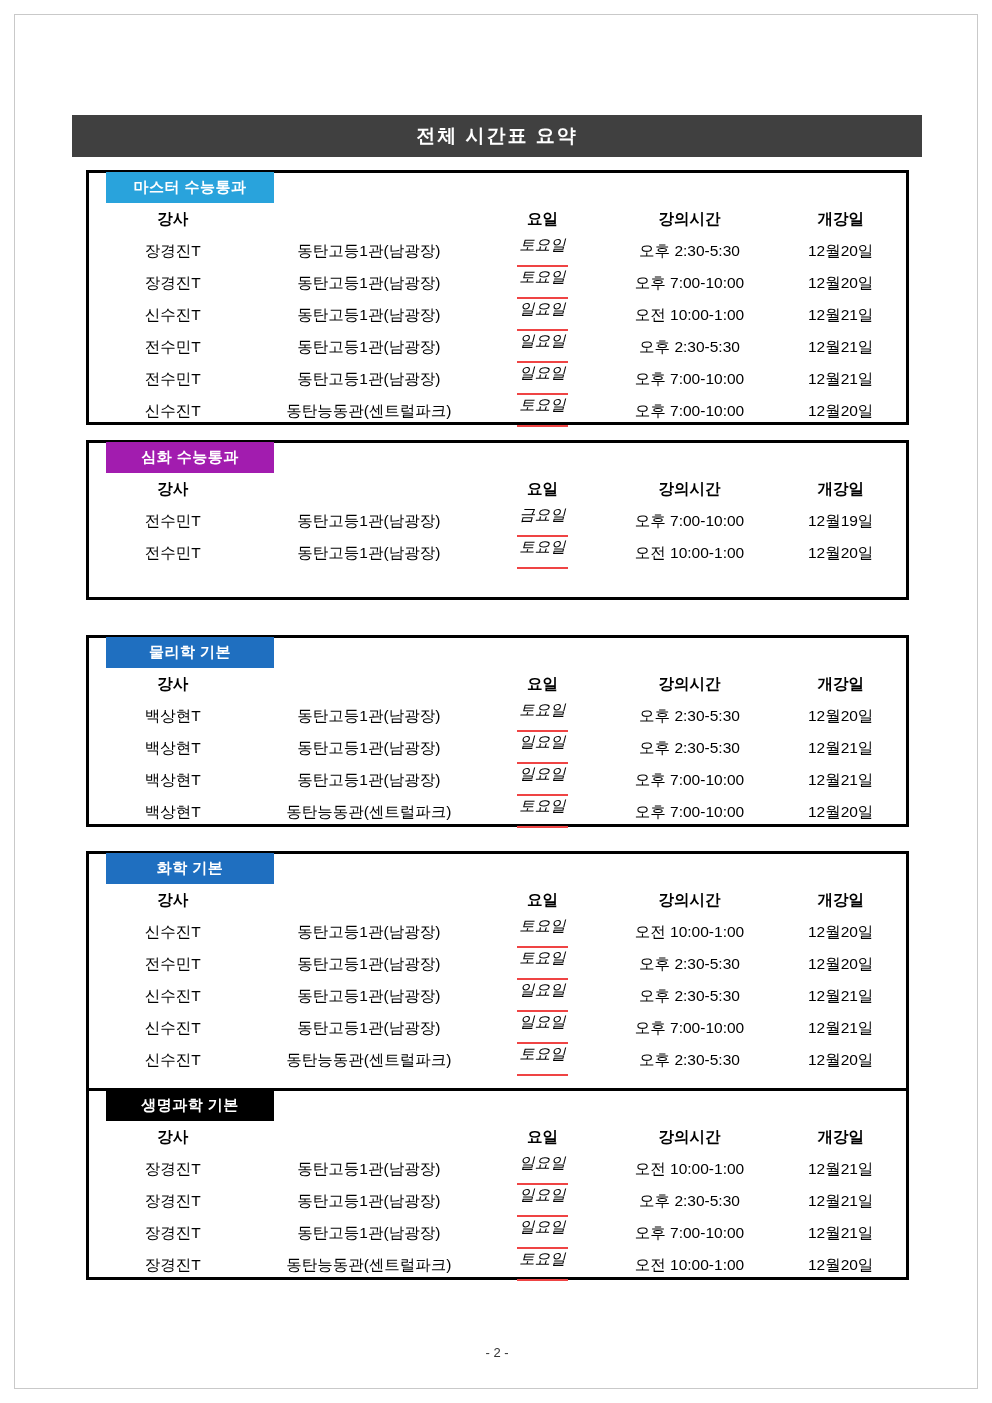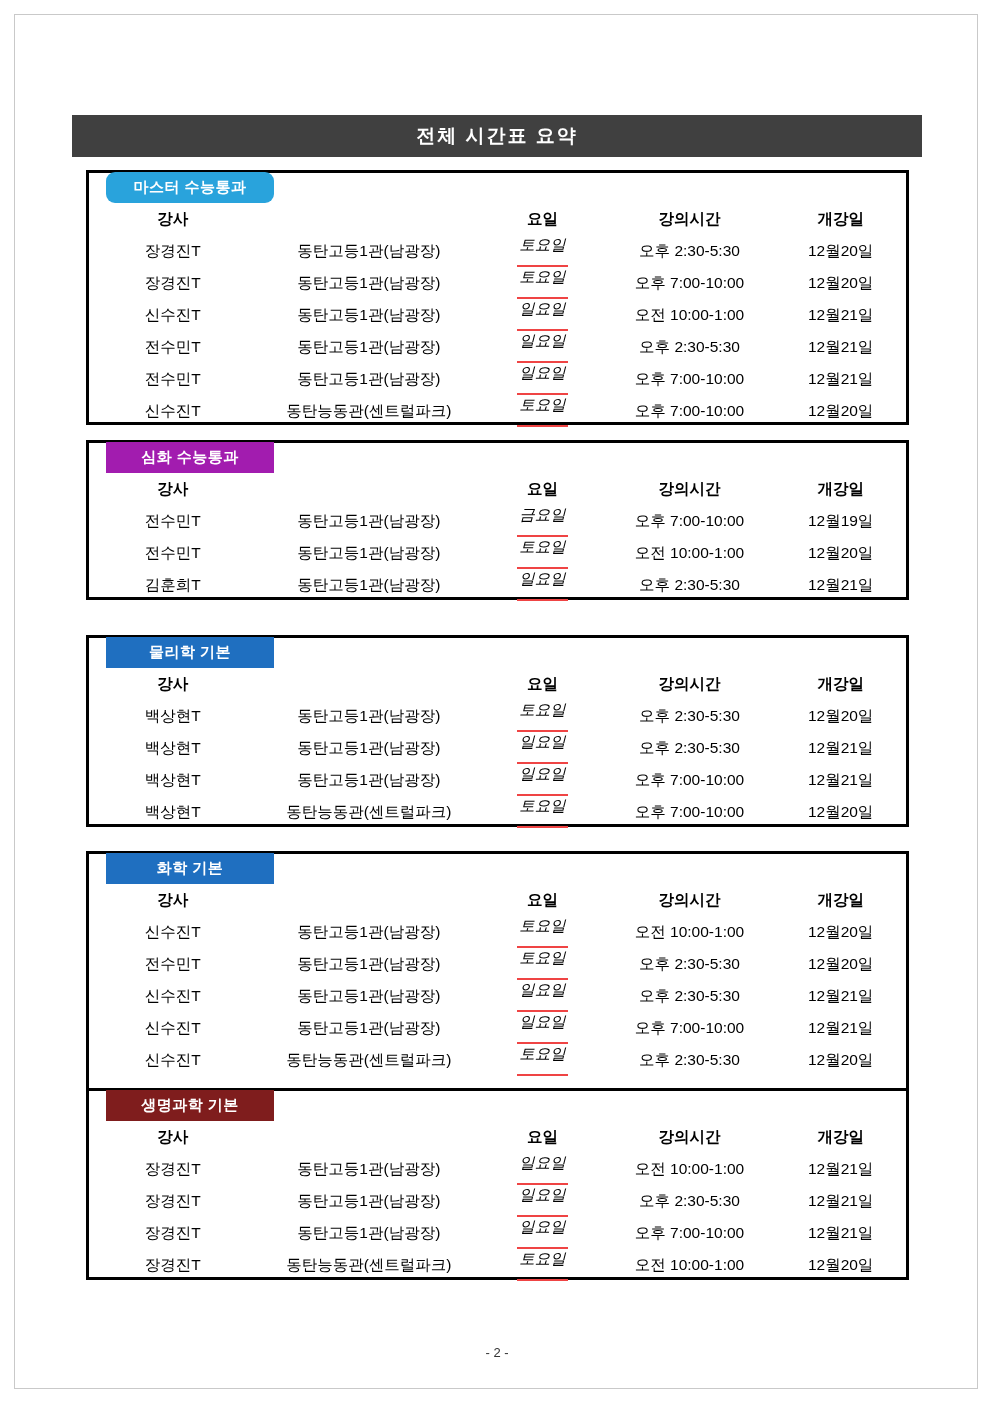"마스터 수능통과" div.tag { border-radius: 9px -> none }
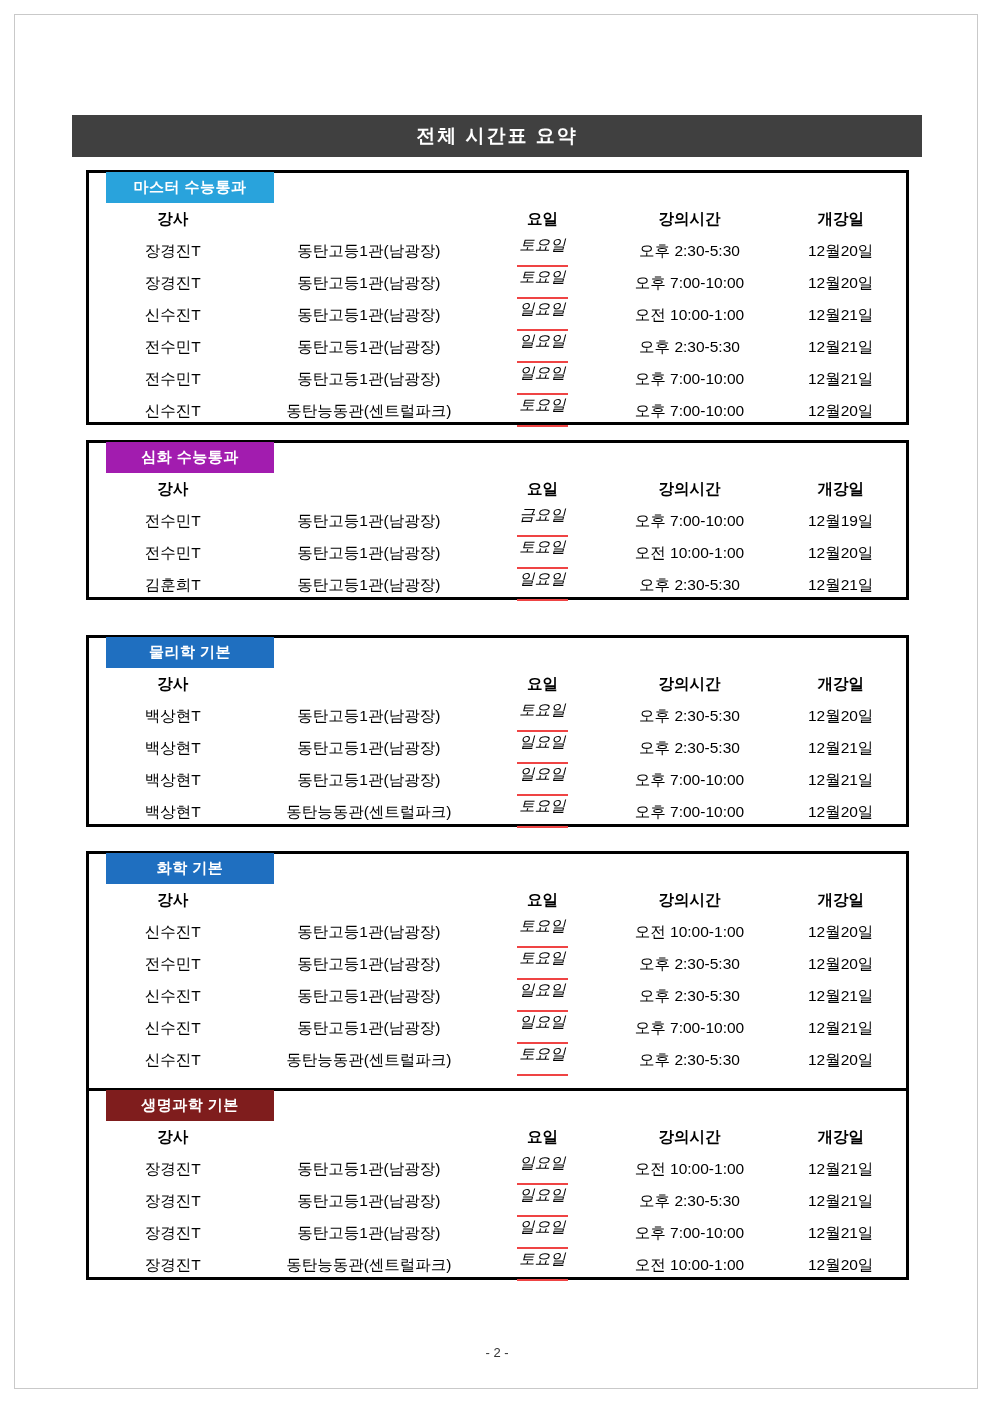"김훈희T" tr { html: <tr> <td>김훈희T</td> <td>동탄고등1관(남광장)</td> <td><span>일요일</span></td> <td>오후 2:30-5:30</td> <td>12월21일</td> </tr> -> none }
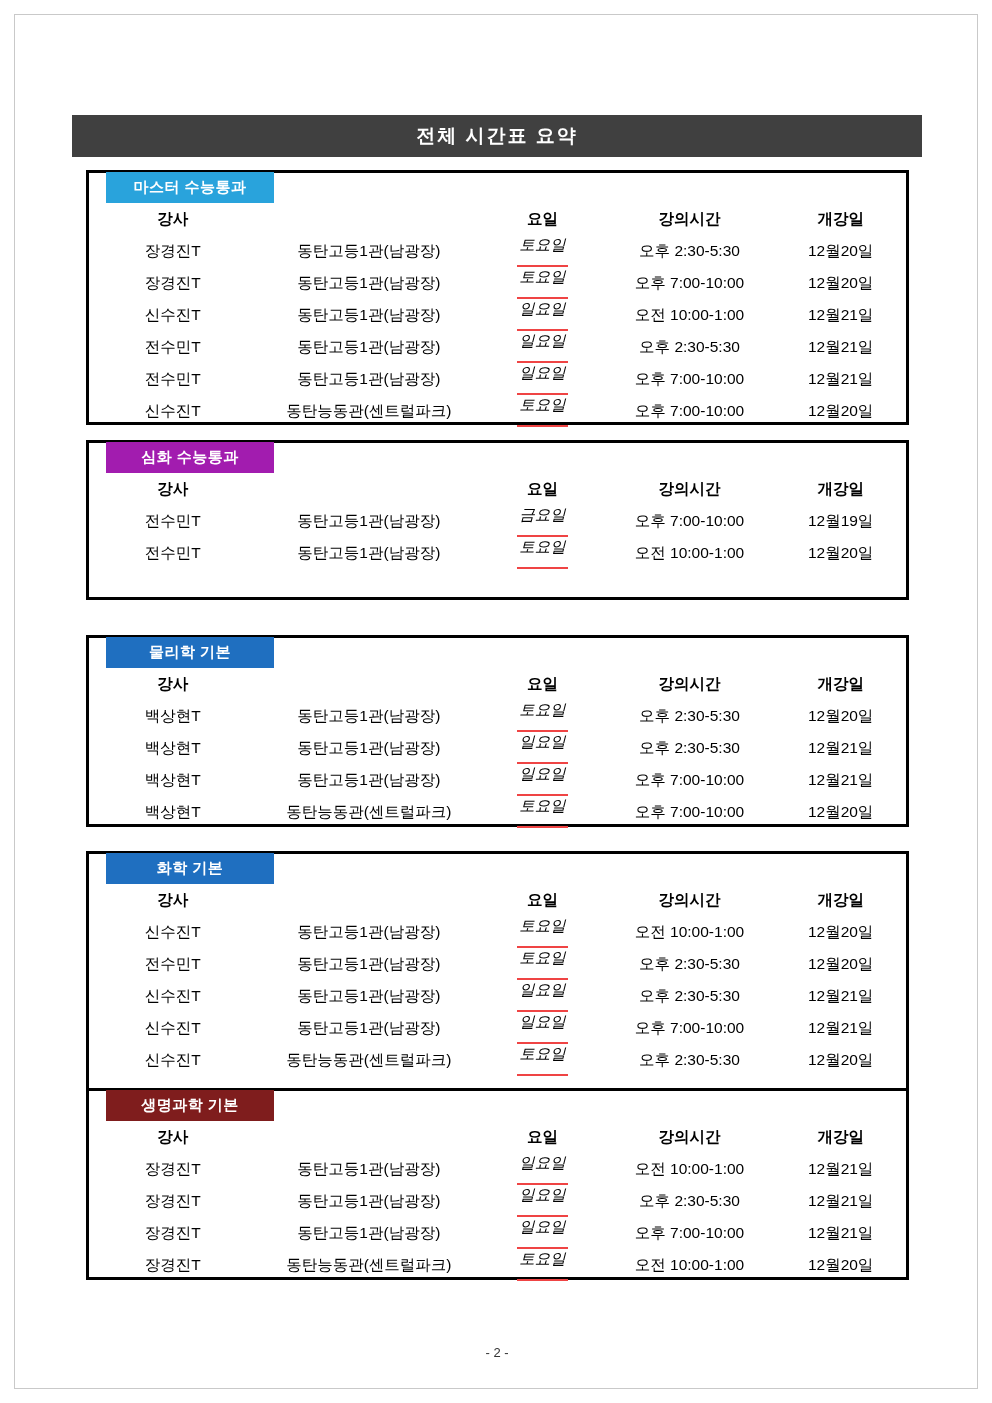"생명과학 기본" div.tag { background: #7f1d1d -> #000000 }
